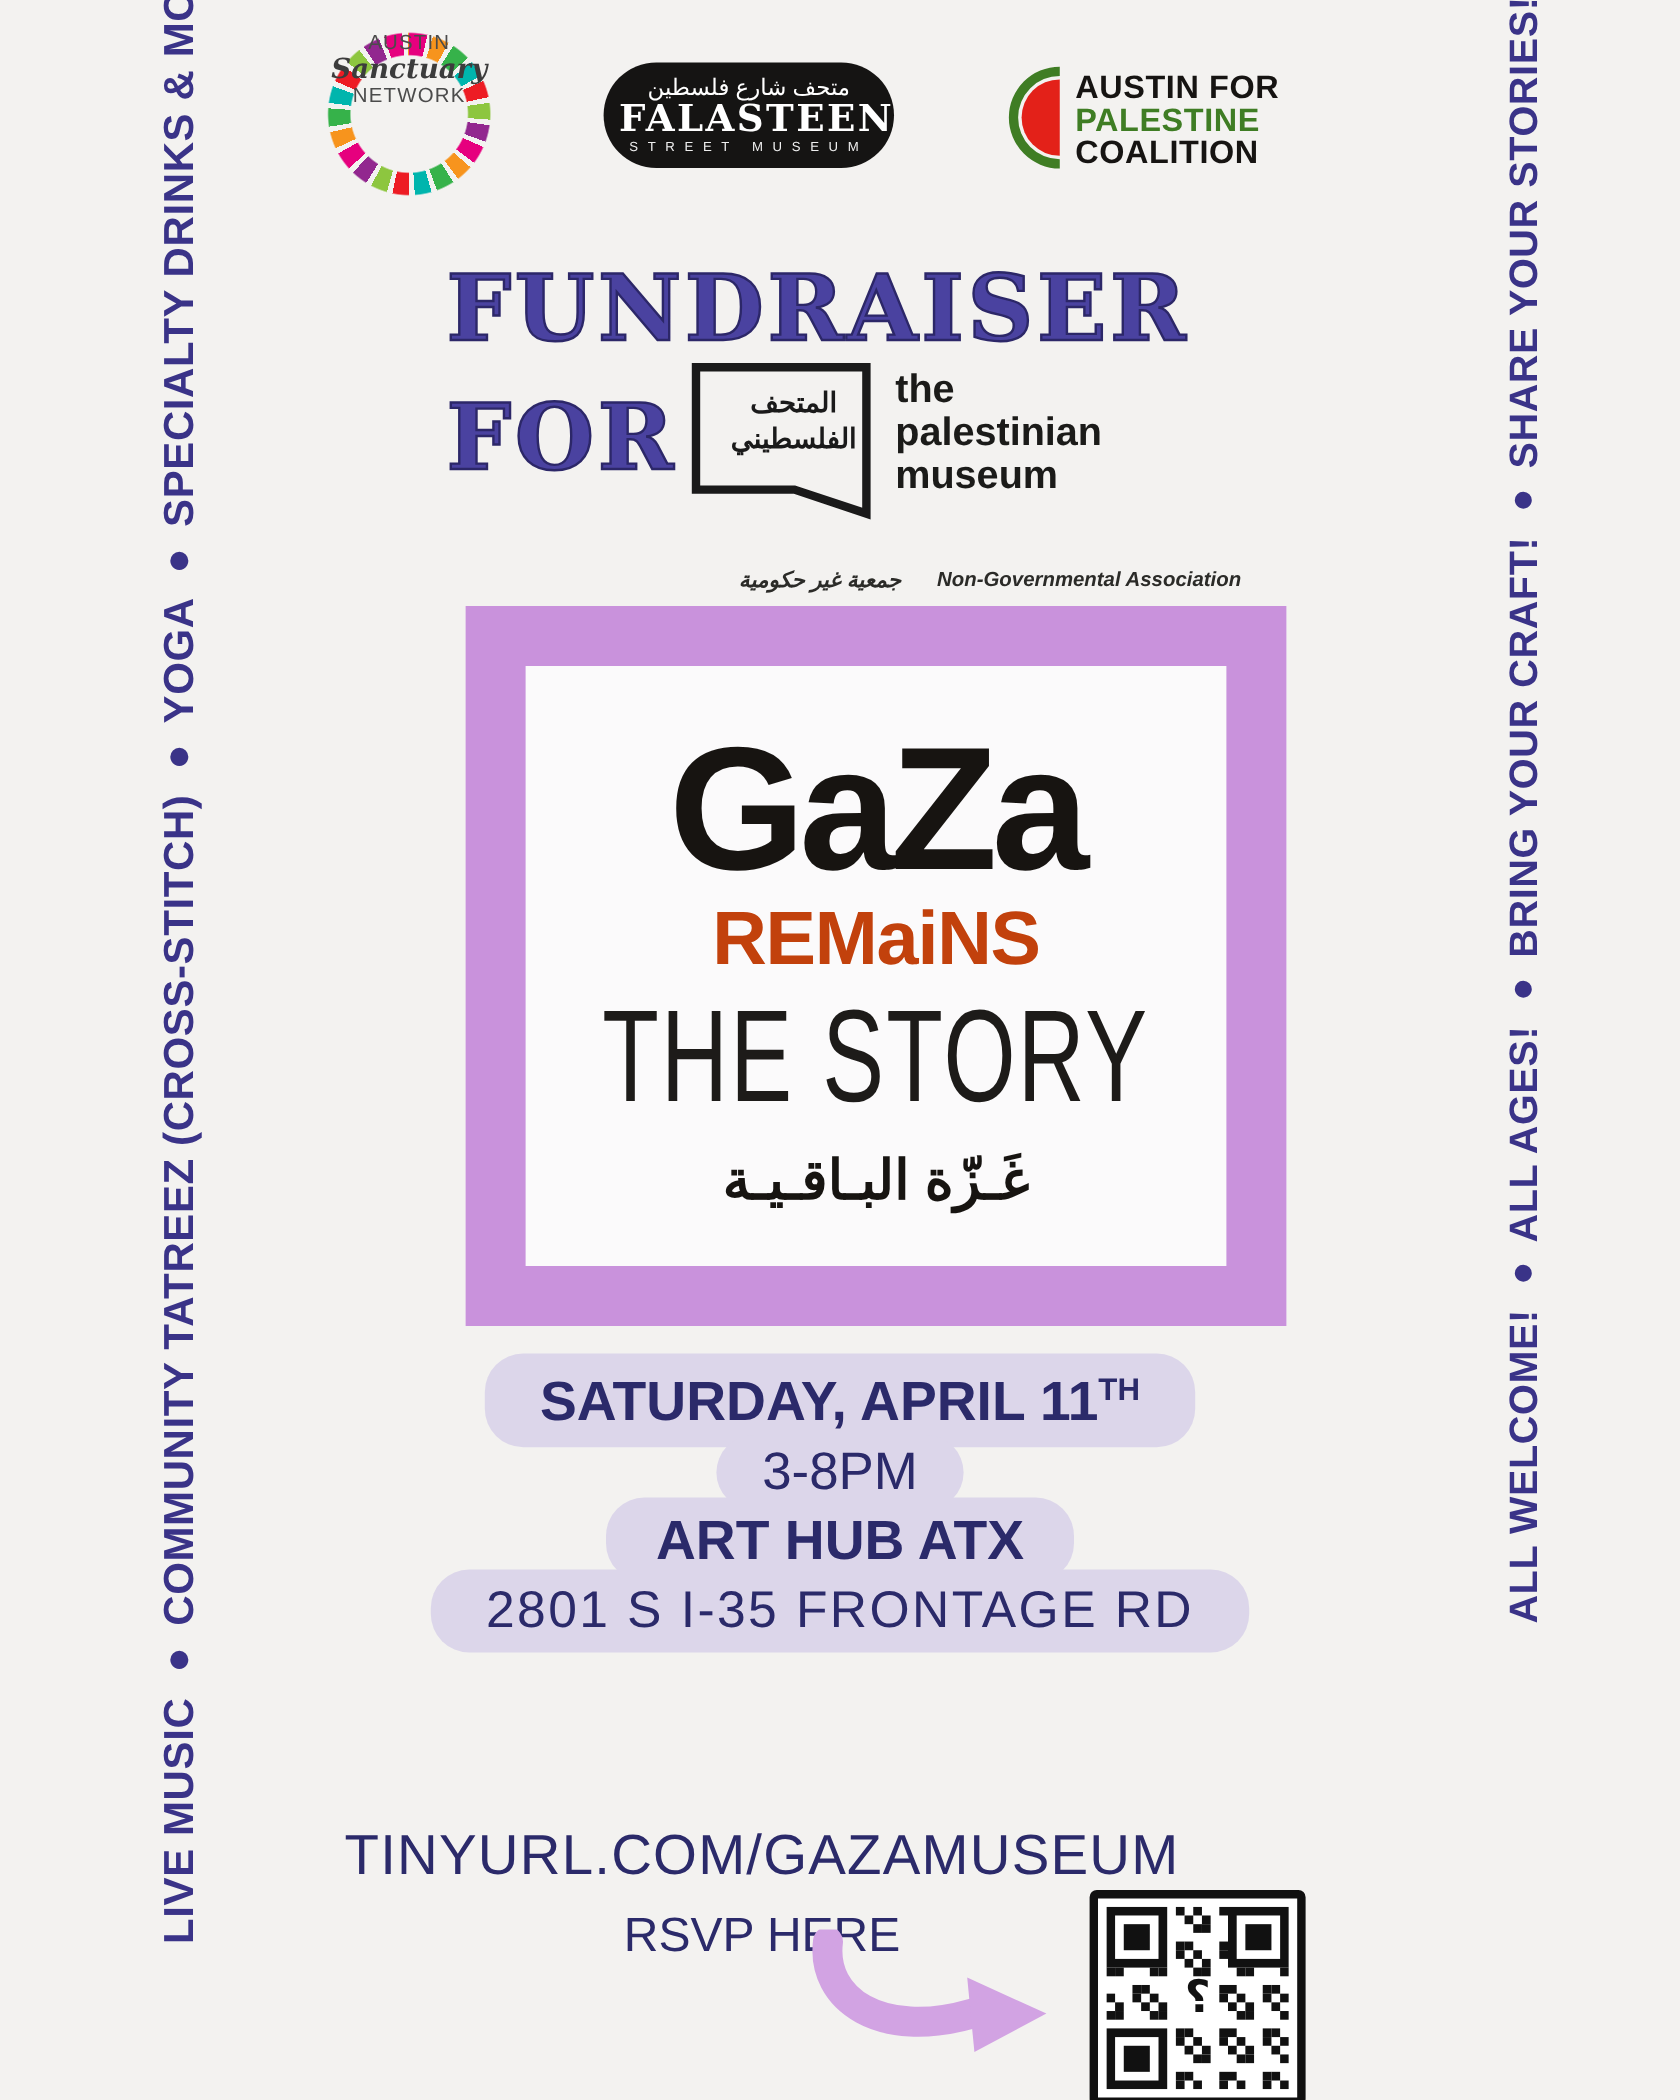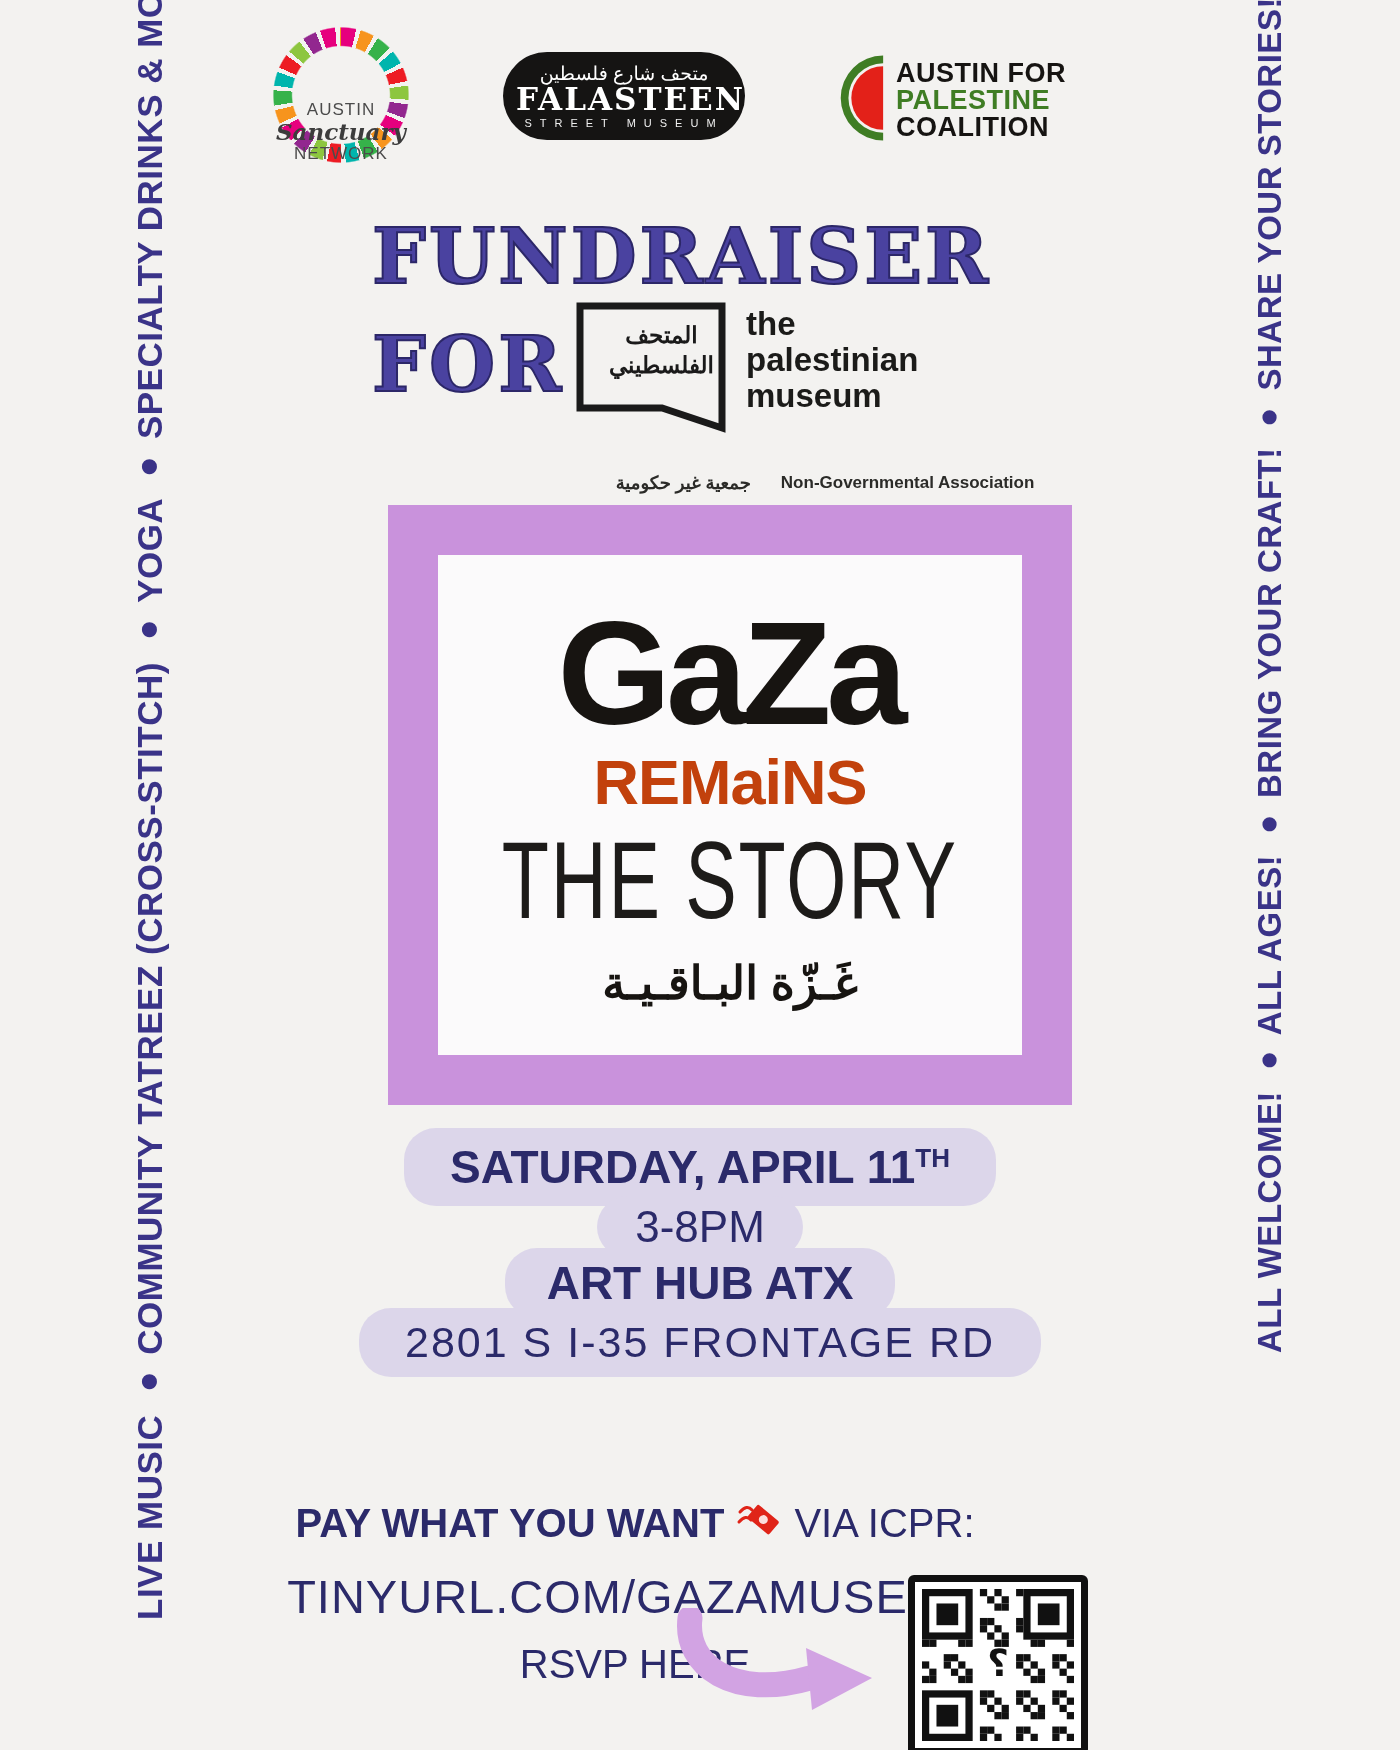"AUSTIN" .sanctuary-text { justify-content: flex-end -> flex-start }
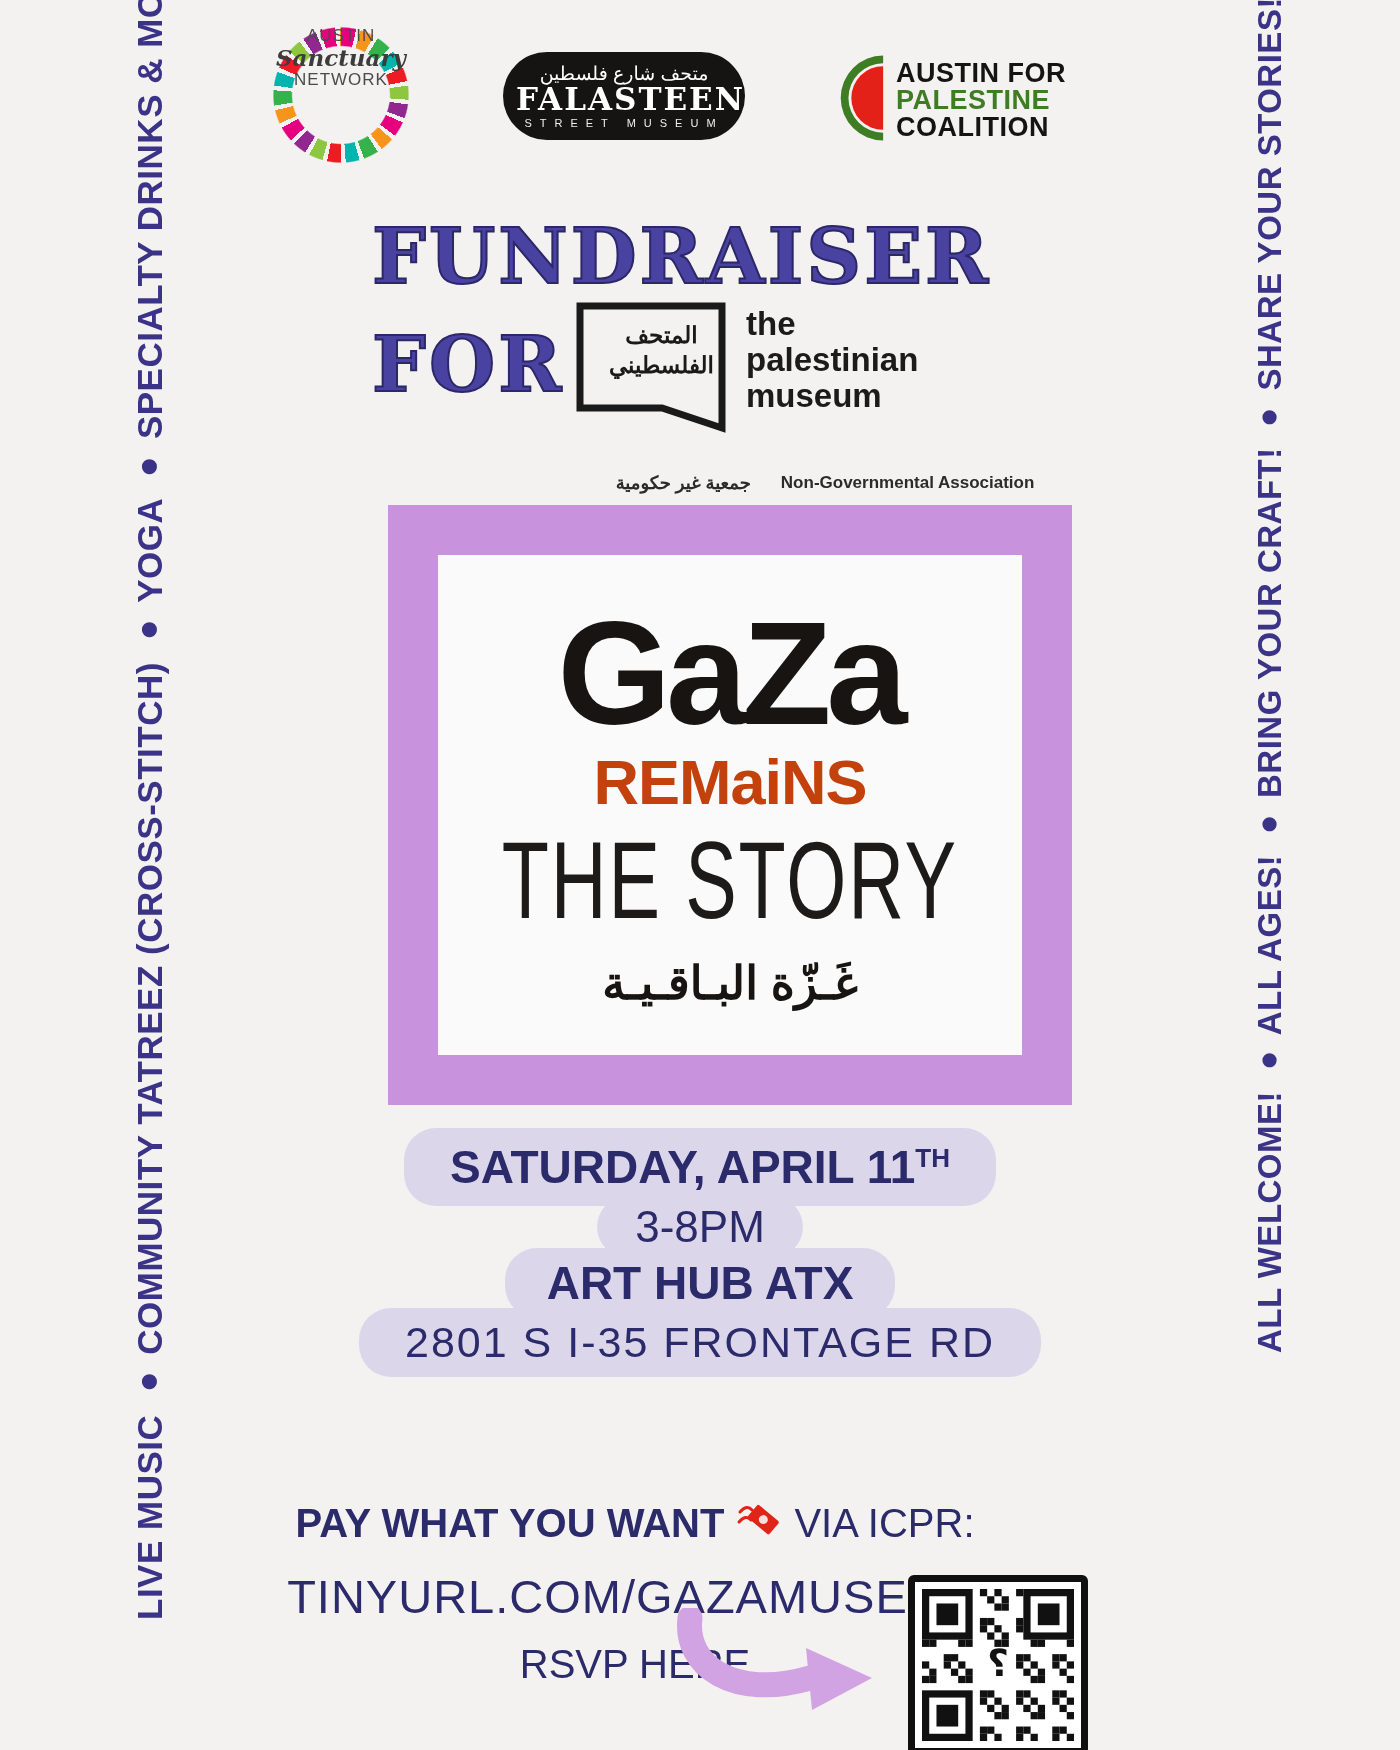"جمعية غير حكومية" .ngo { font-style: none -> italic }
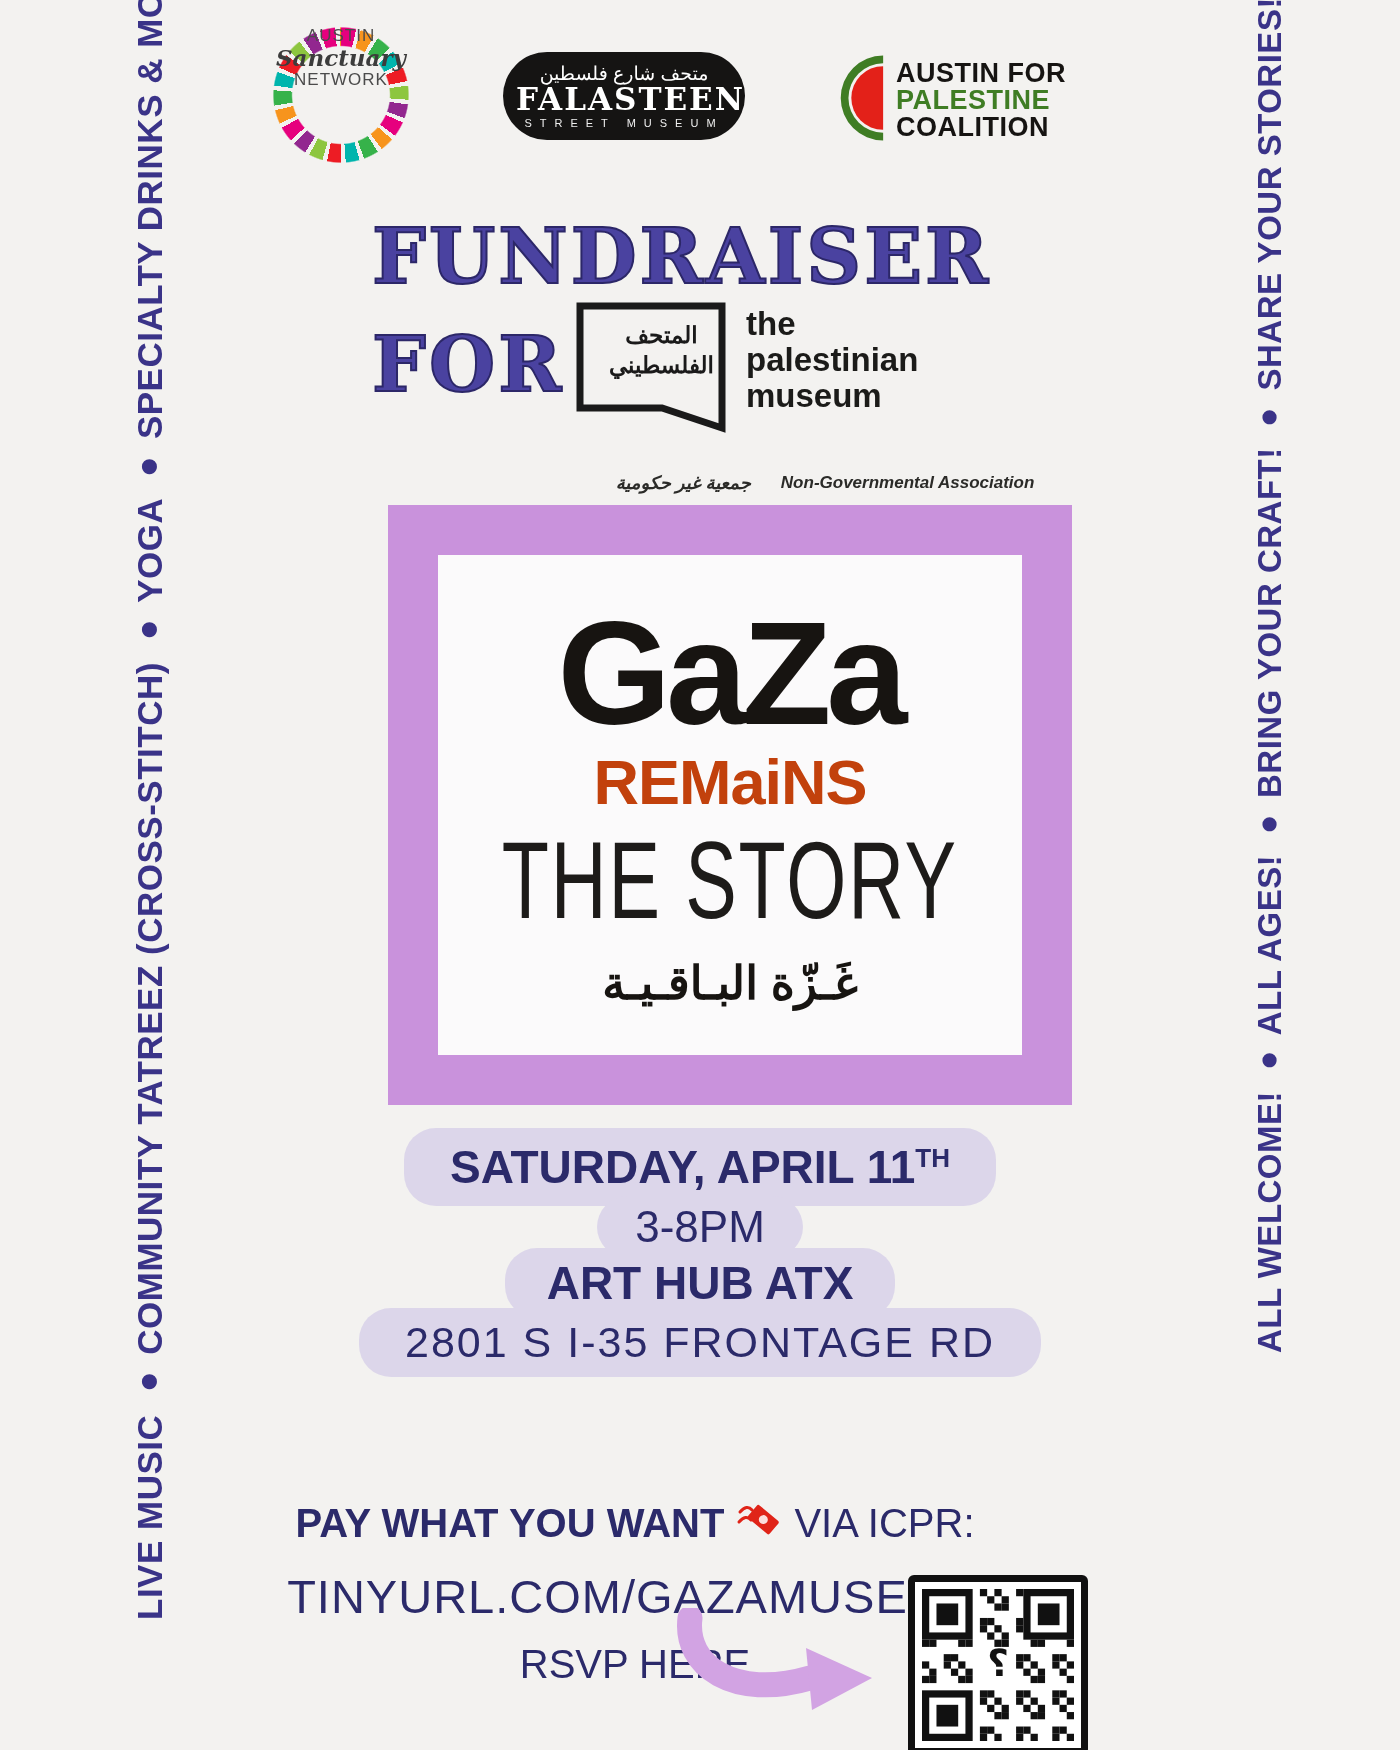"PAY WHAT YOU WANT" div.pay-line1 { html: <div> <span>PAY WHAT YOU WANT</span> <span> <svg> <path></path> <g> <rect></rect> <circle></circle> </g> </svg> </span> <span>VIA ICPR:</span> </div> -> none }
